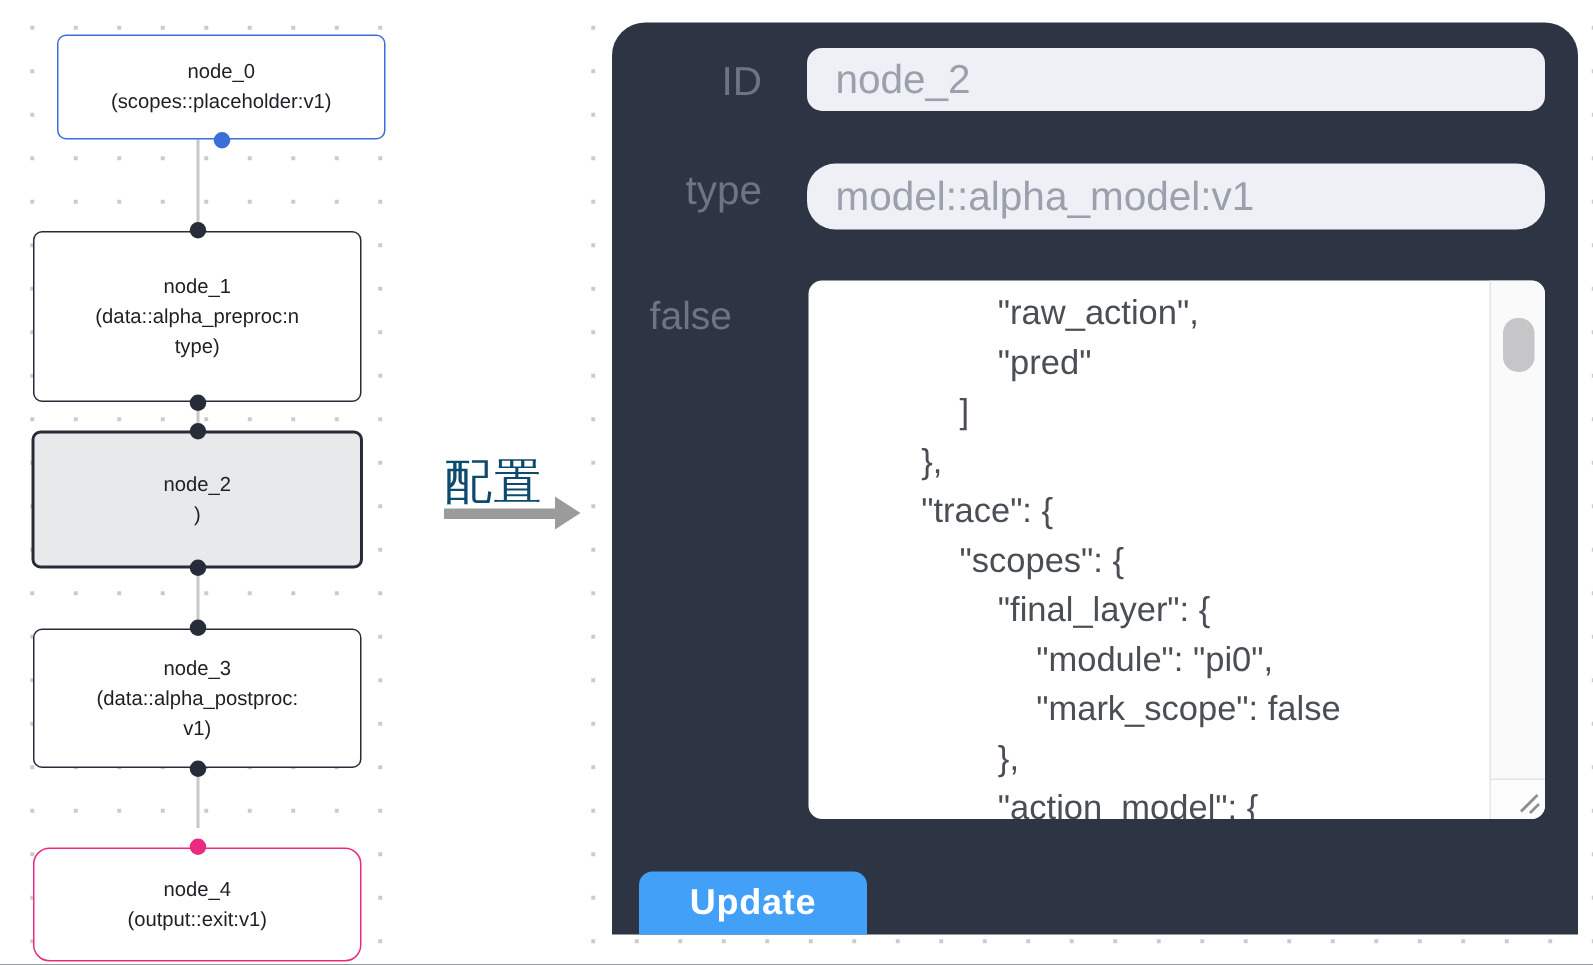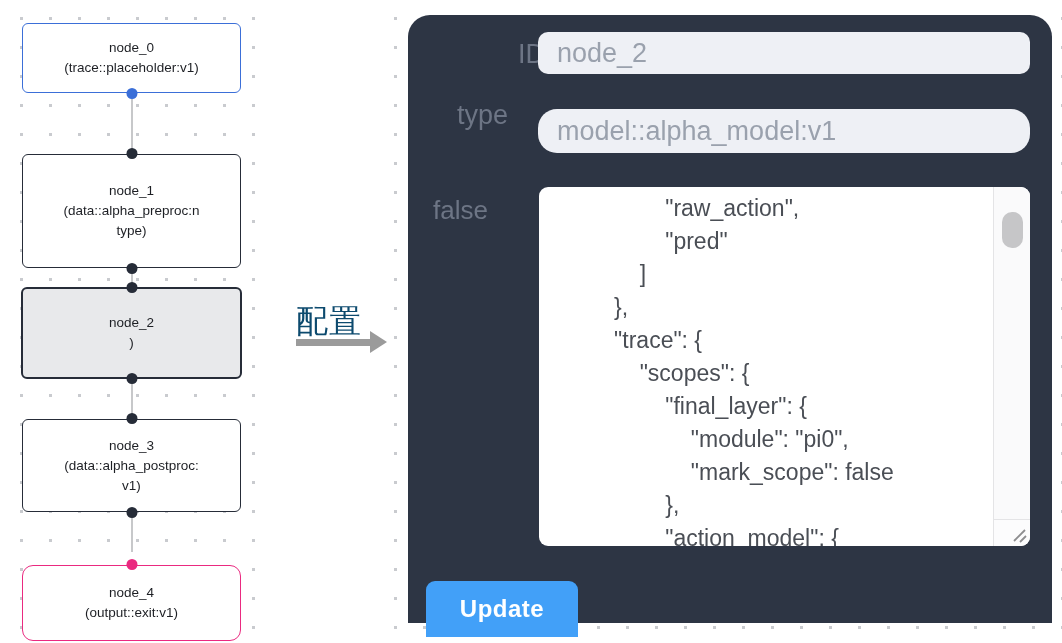"node_0" #node-0 { margin-left: none -> 16px }
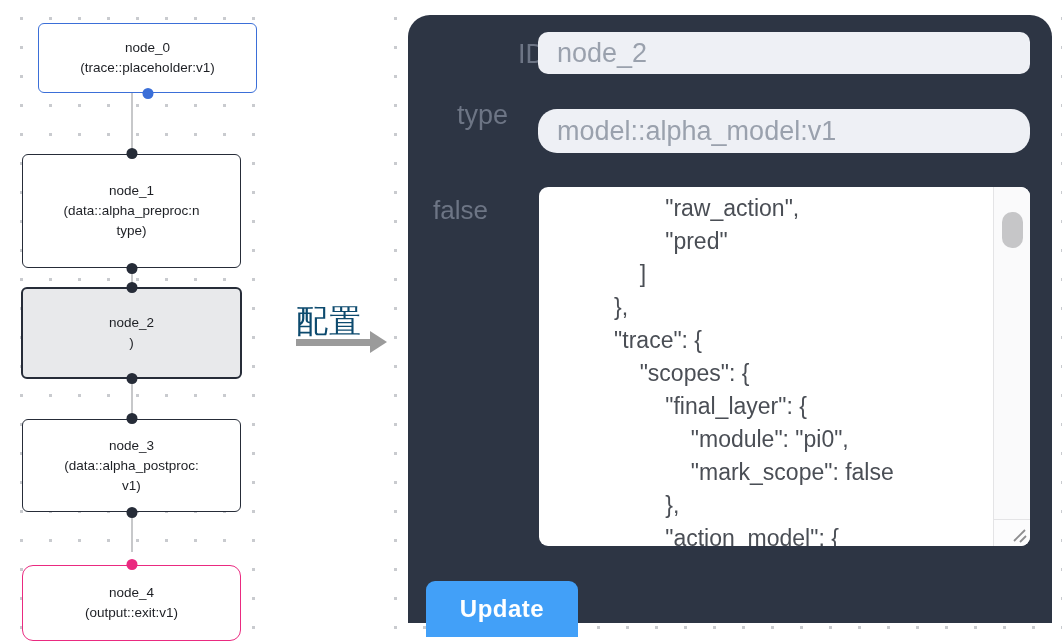"(trace::placeholder:v1)" div.nline { text: trace::placeholder:v1 -> scopes::placeholder:v1 }
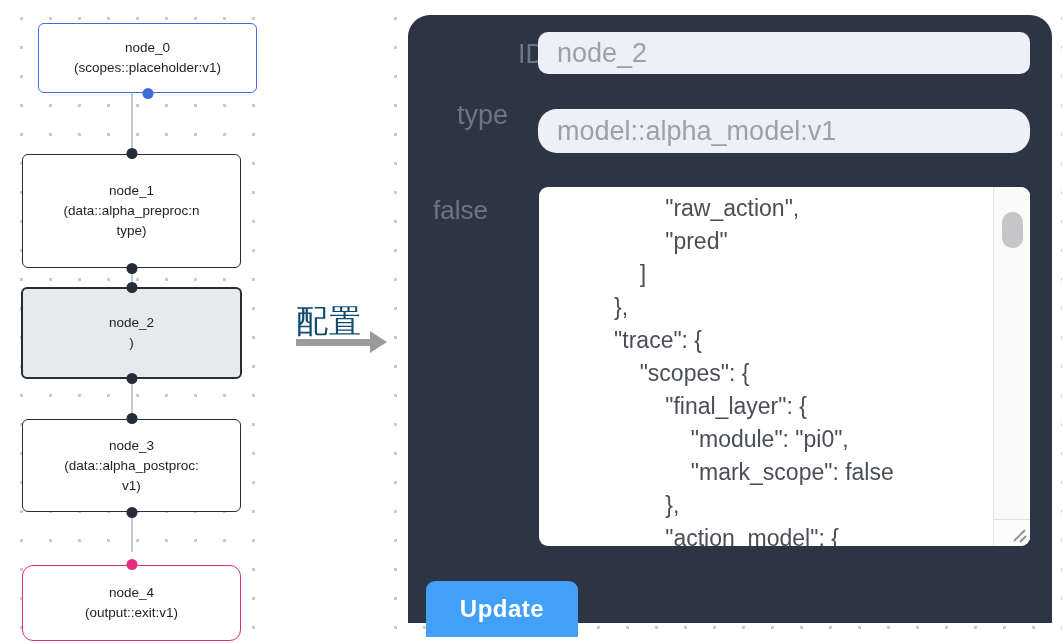"ID" #id-label { margin-left: 37px -> none }
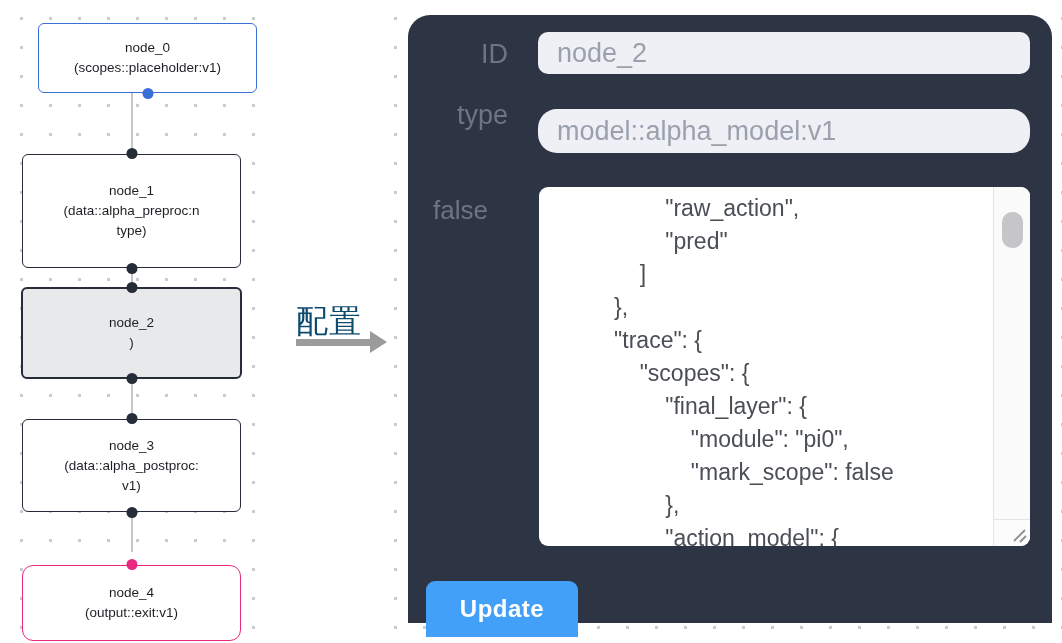"type" #type-label { top: 78px -> 90px }
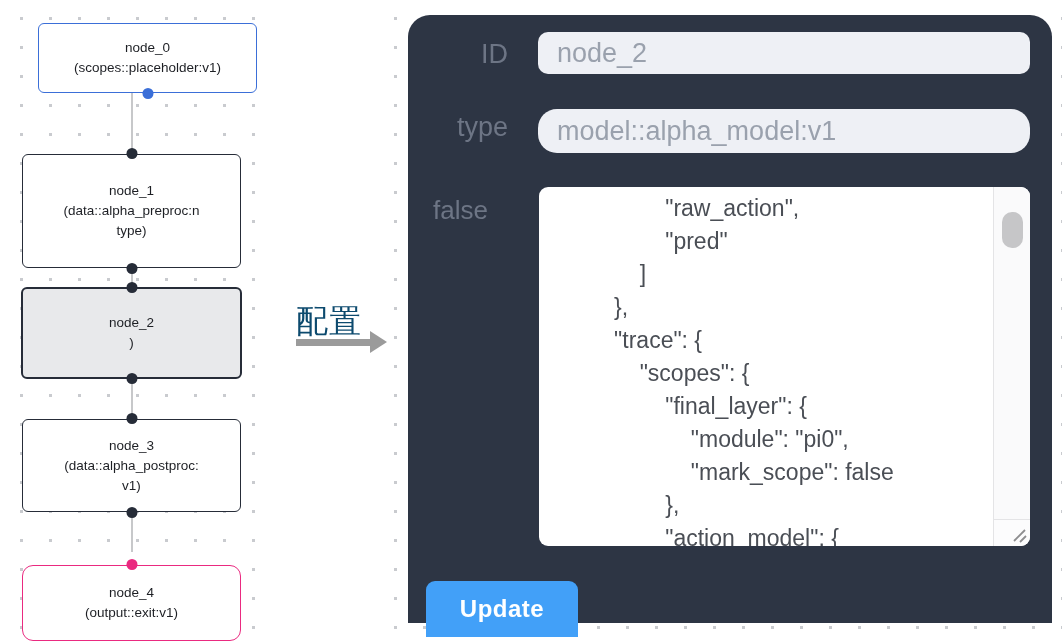"Update" #update-button { height: 56px -> 42px }
